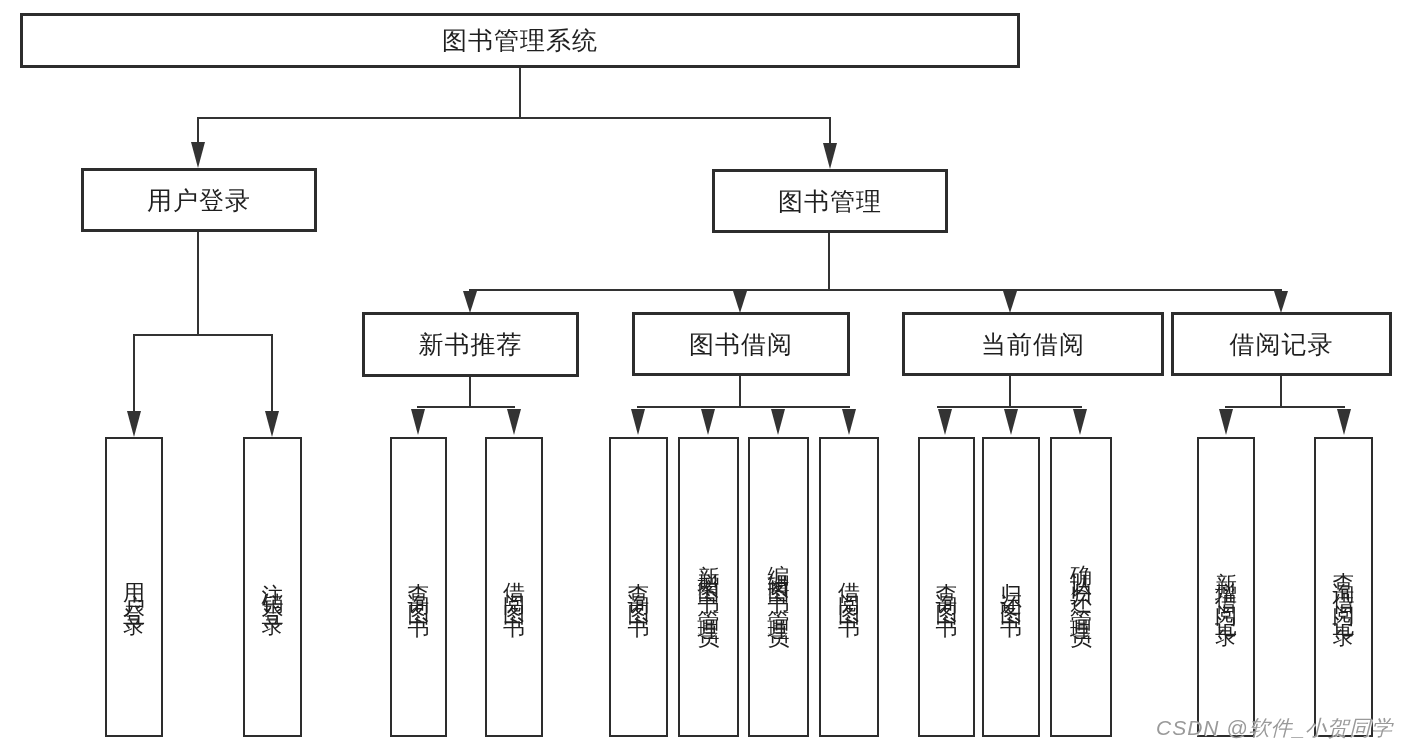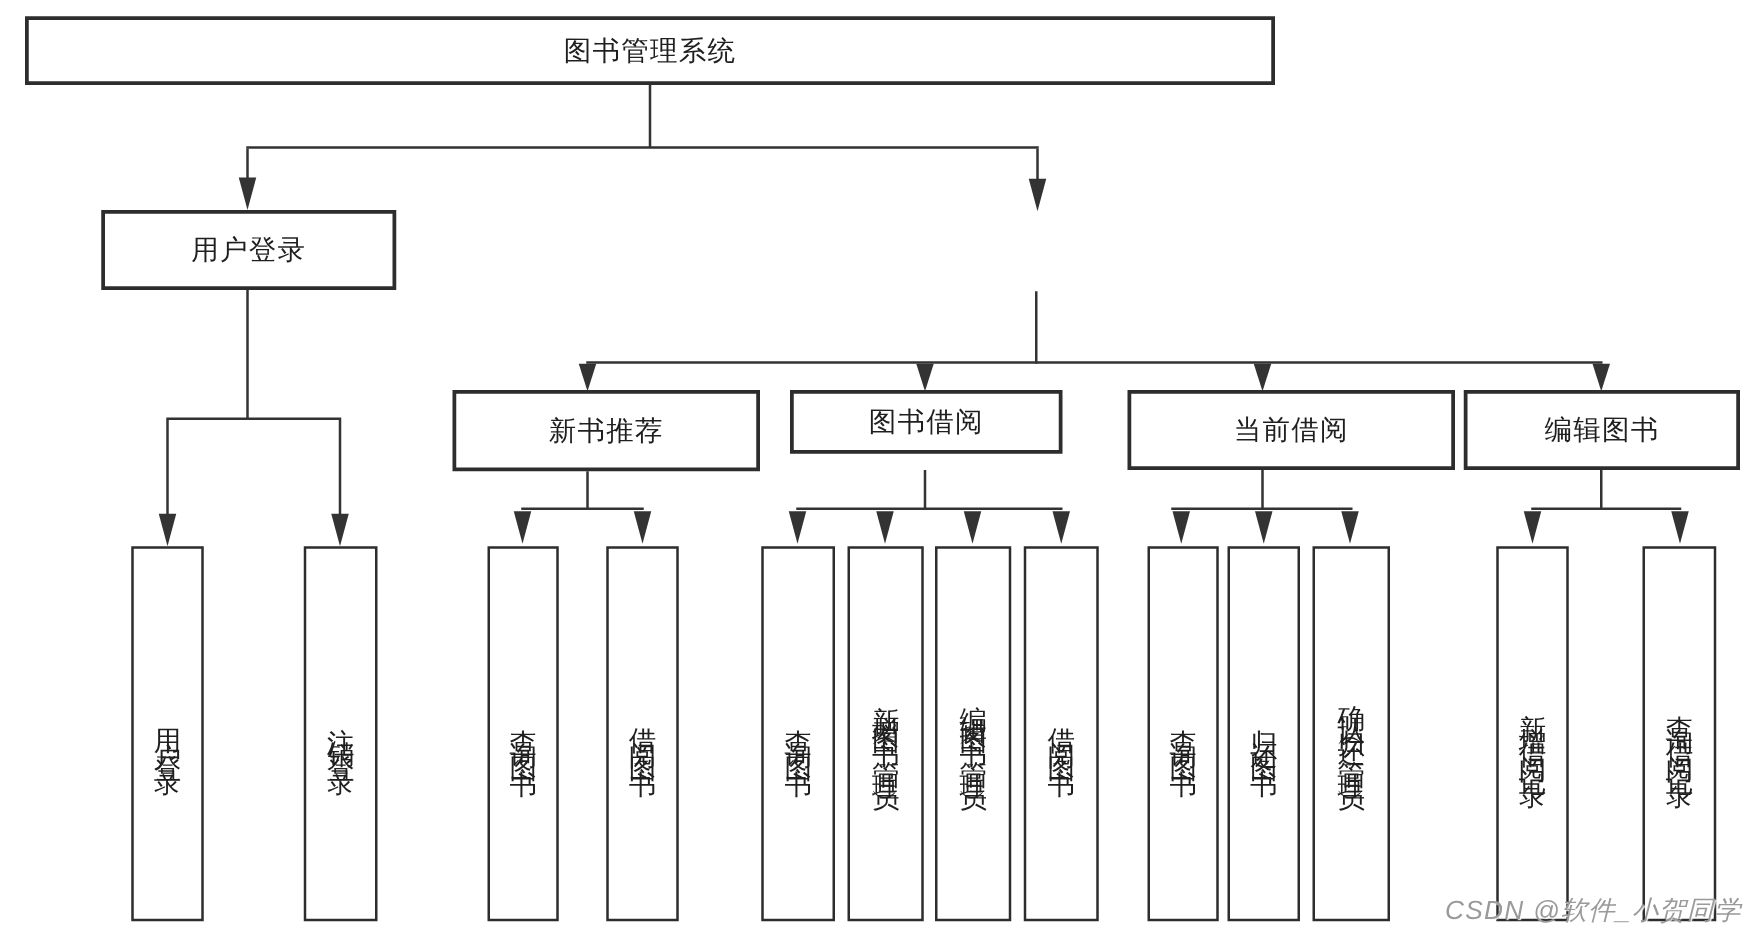"图书管理系统" .bx { font-size: 22px -> 25px }
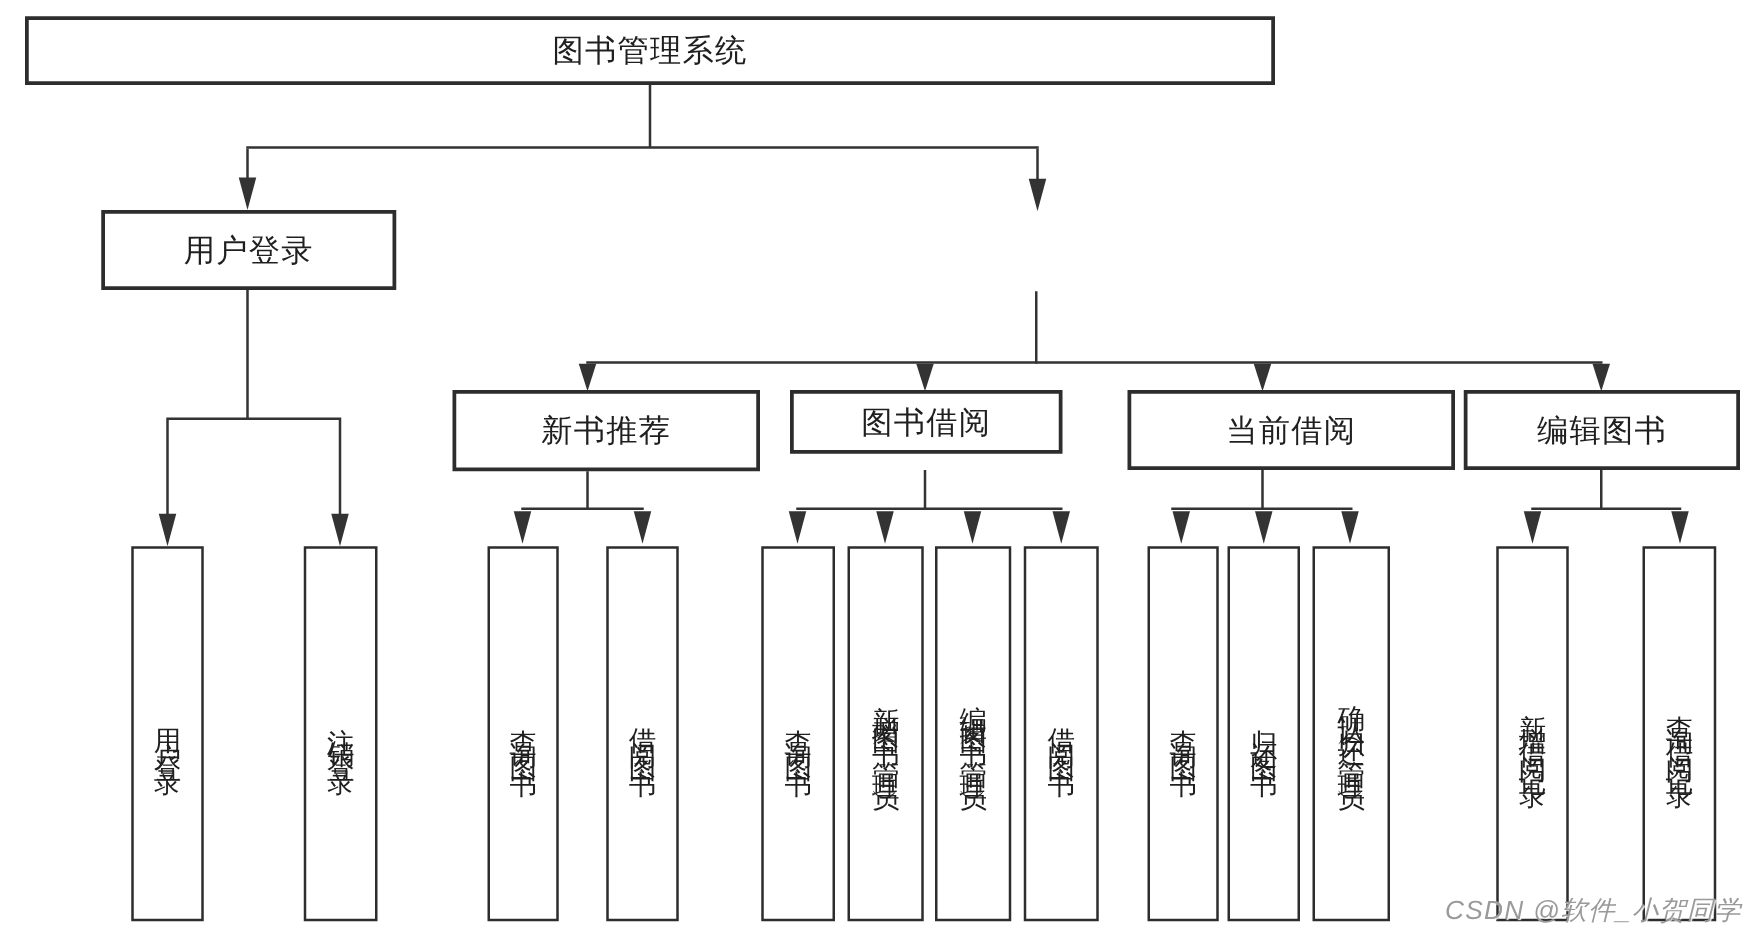"图书管理" div.bx { html: none -> <div>图书管理</div> }
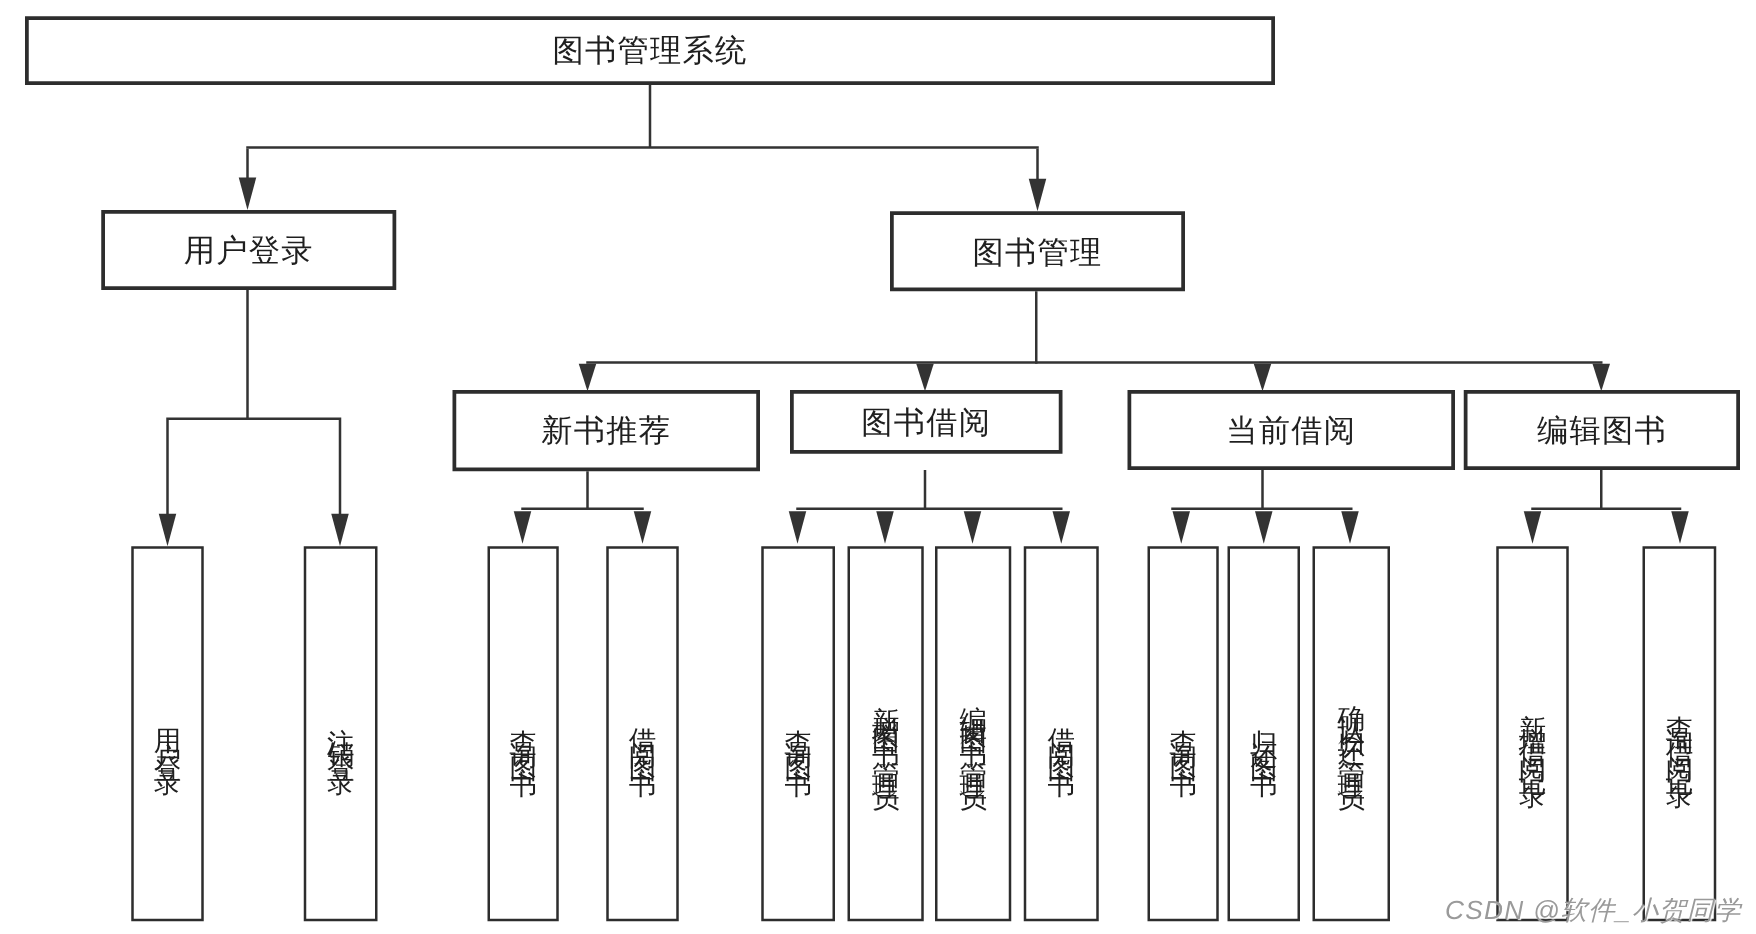"新书推荐" .l3a { width: 246px -> 217px }
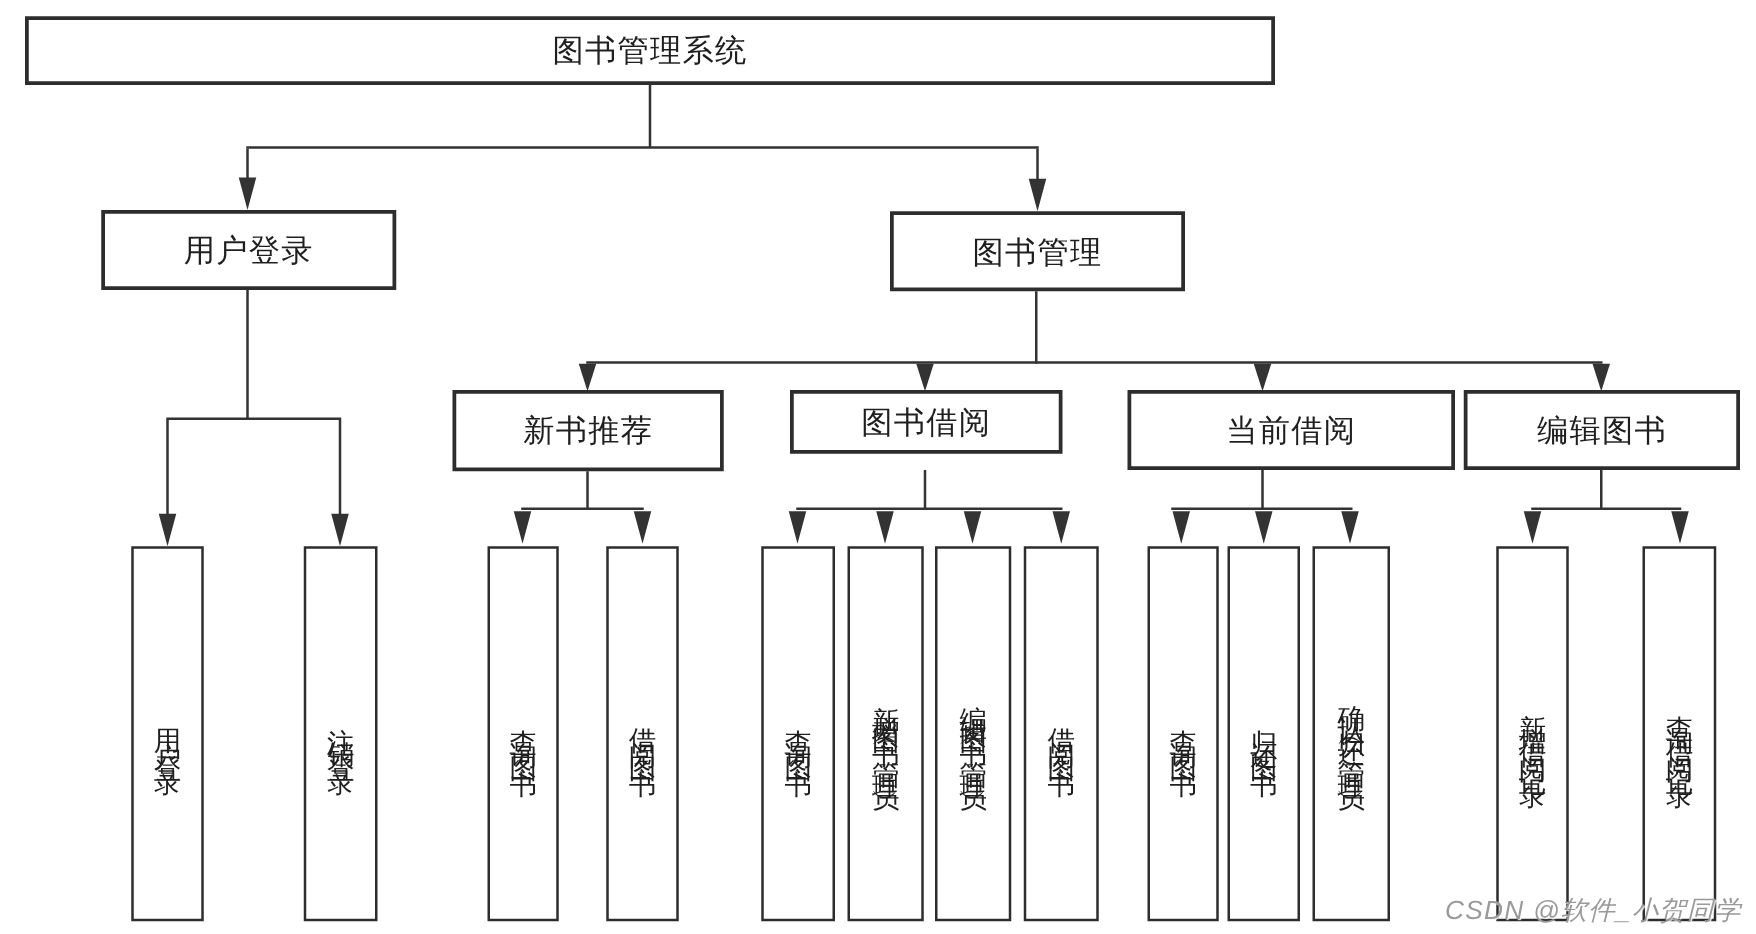"图书借阅" .l3b { height: 51px -> 64px }
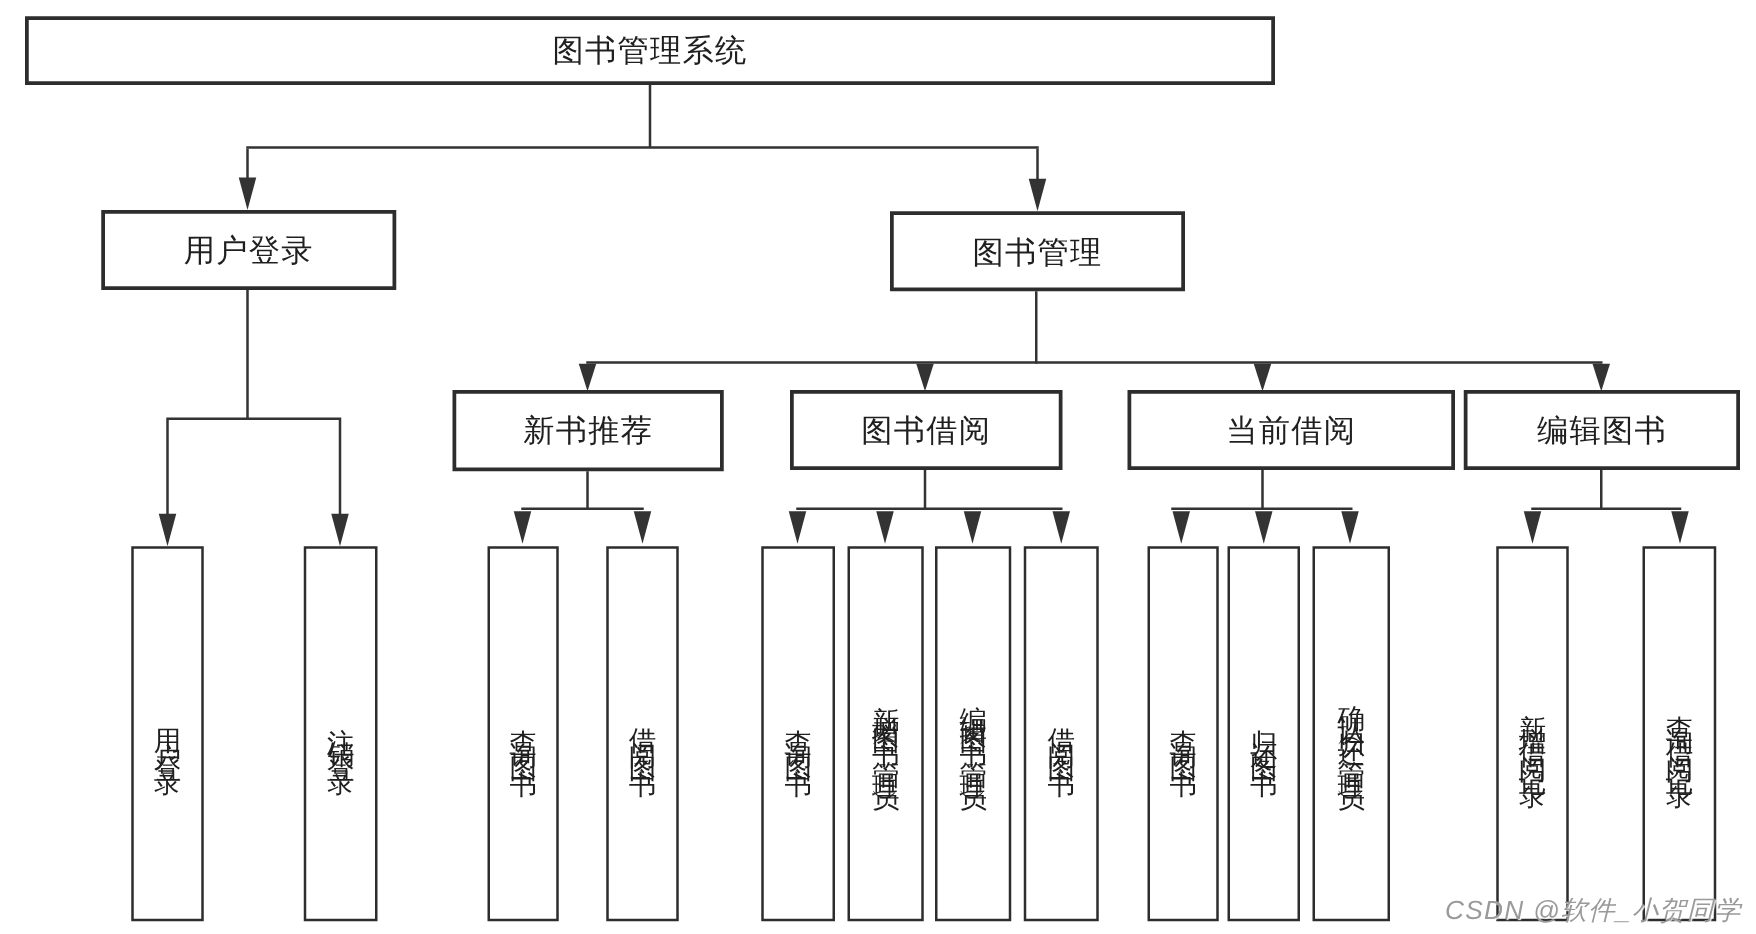"编辑图书" div.bx { text: 编辑图书 -> 借阅记录 }
